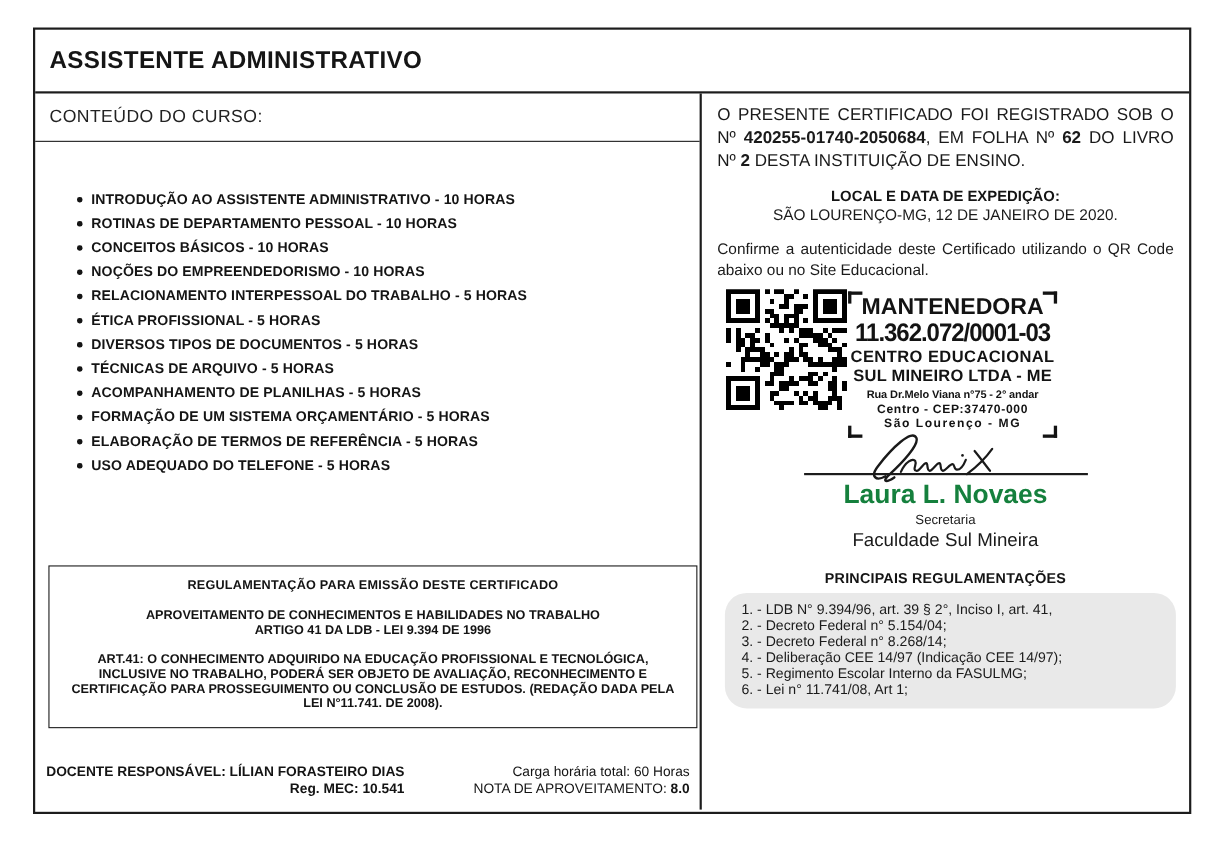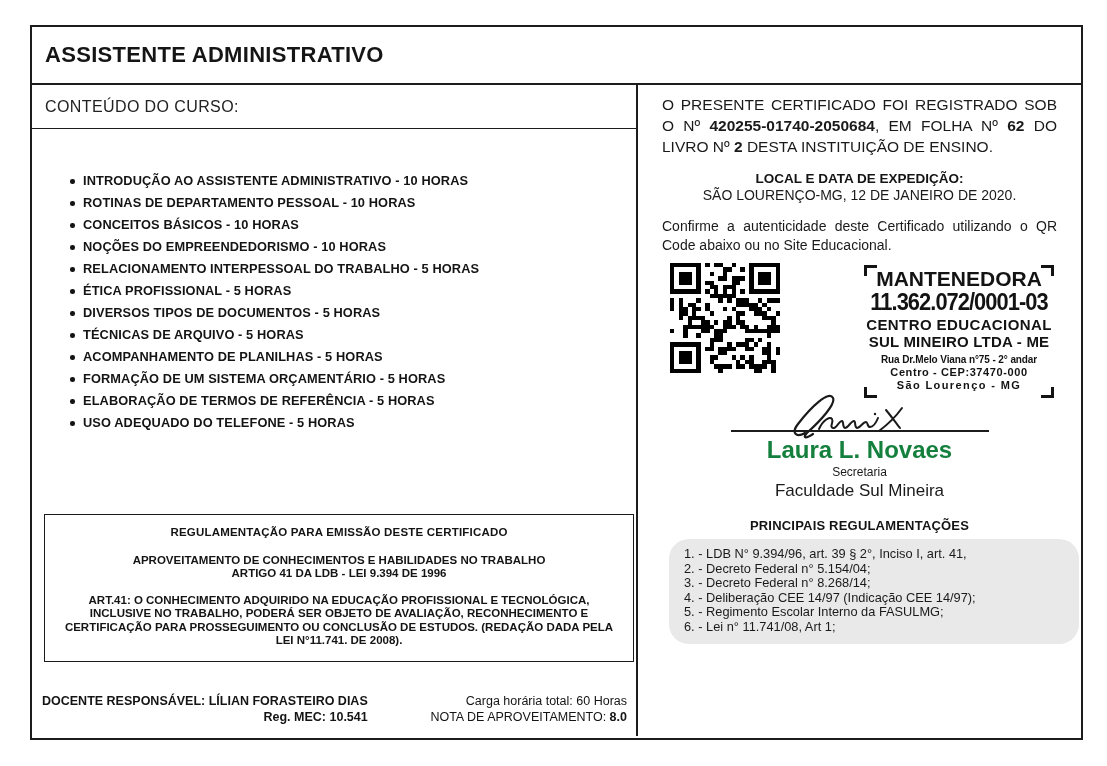"O PRESENTE CERTIFICADO FOI REGISTRADO" .right-col { padding: 0 24px -> 0 14px }
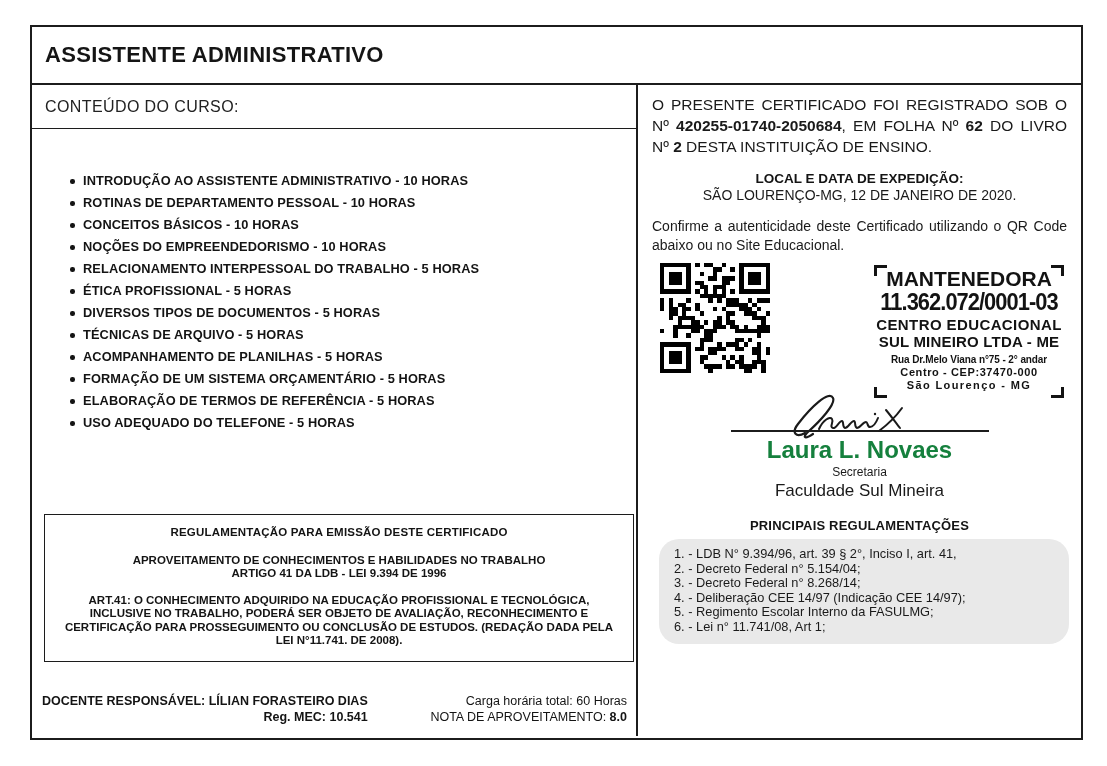"MANTENEDORA" .qr-stamp { justify-content: space-between -> flex-start }
